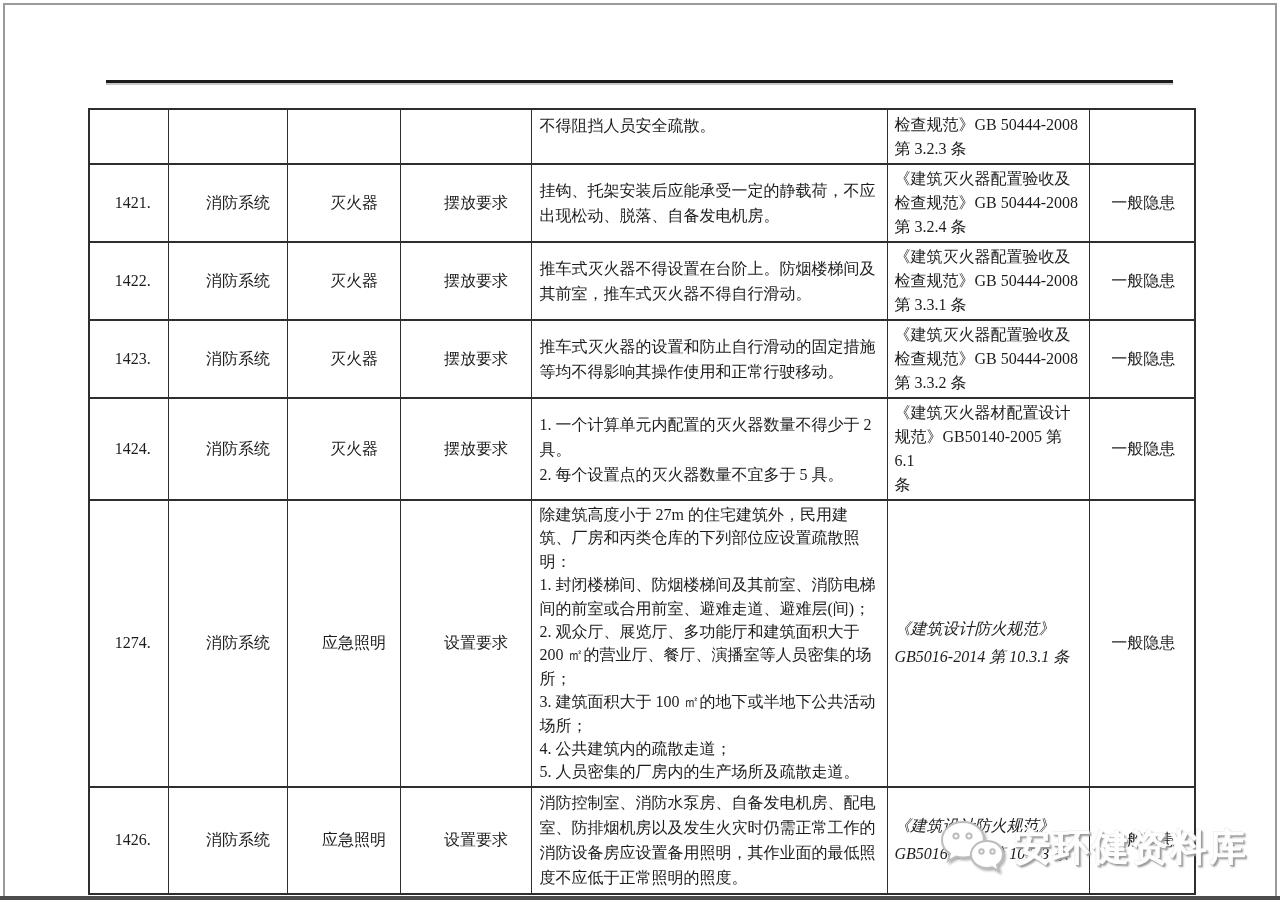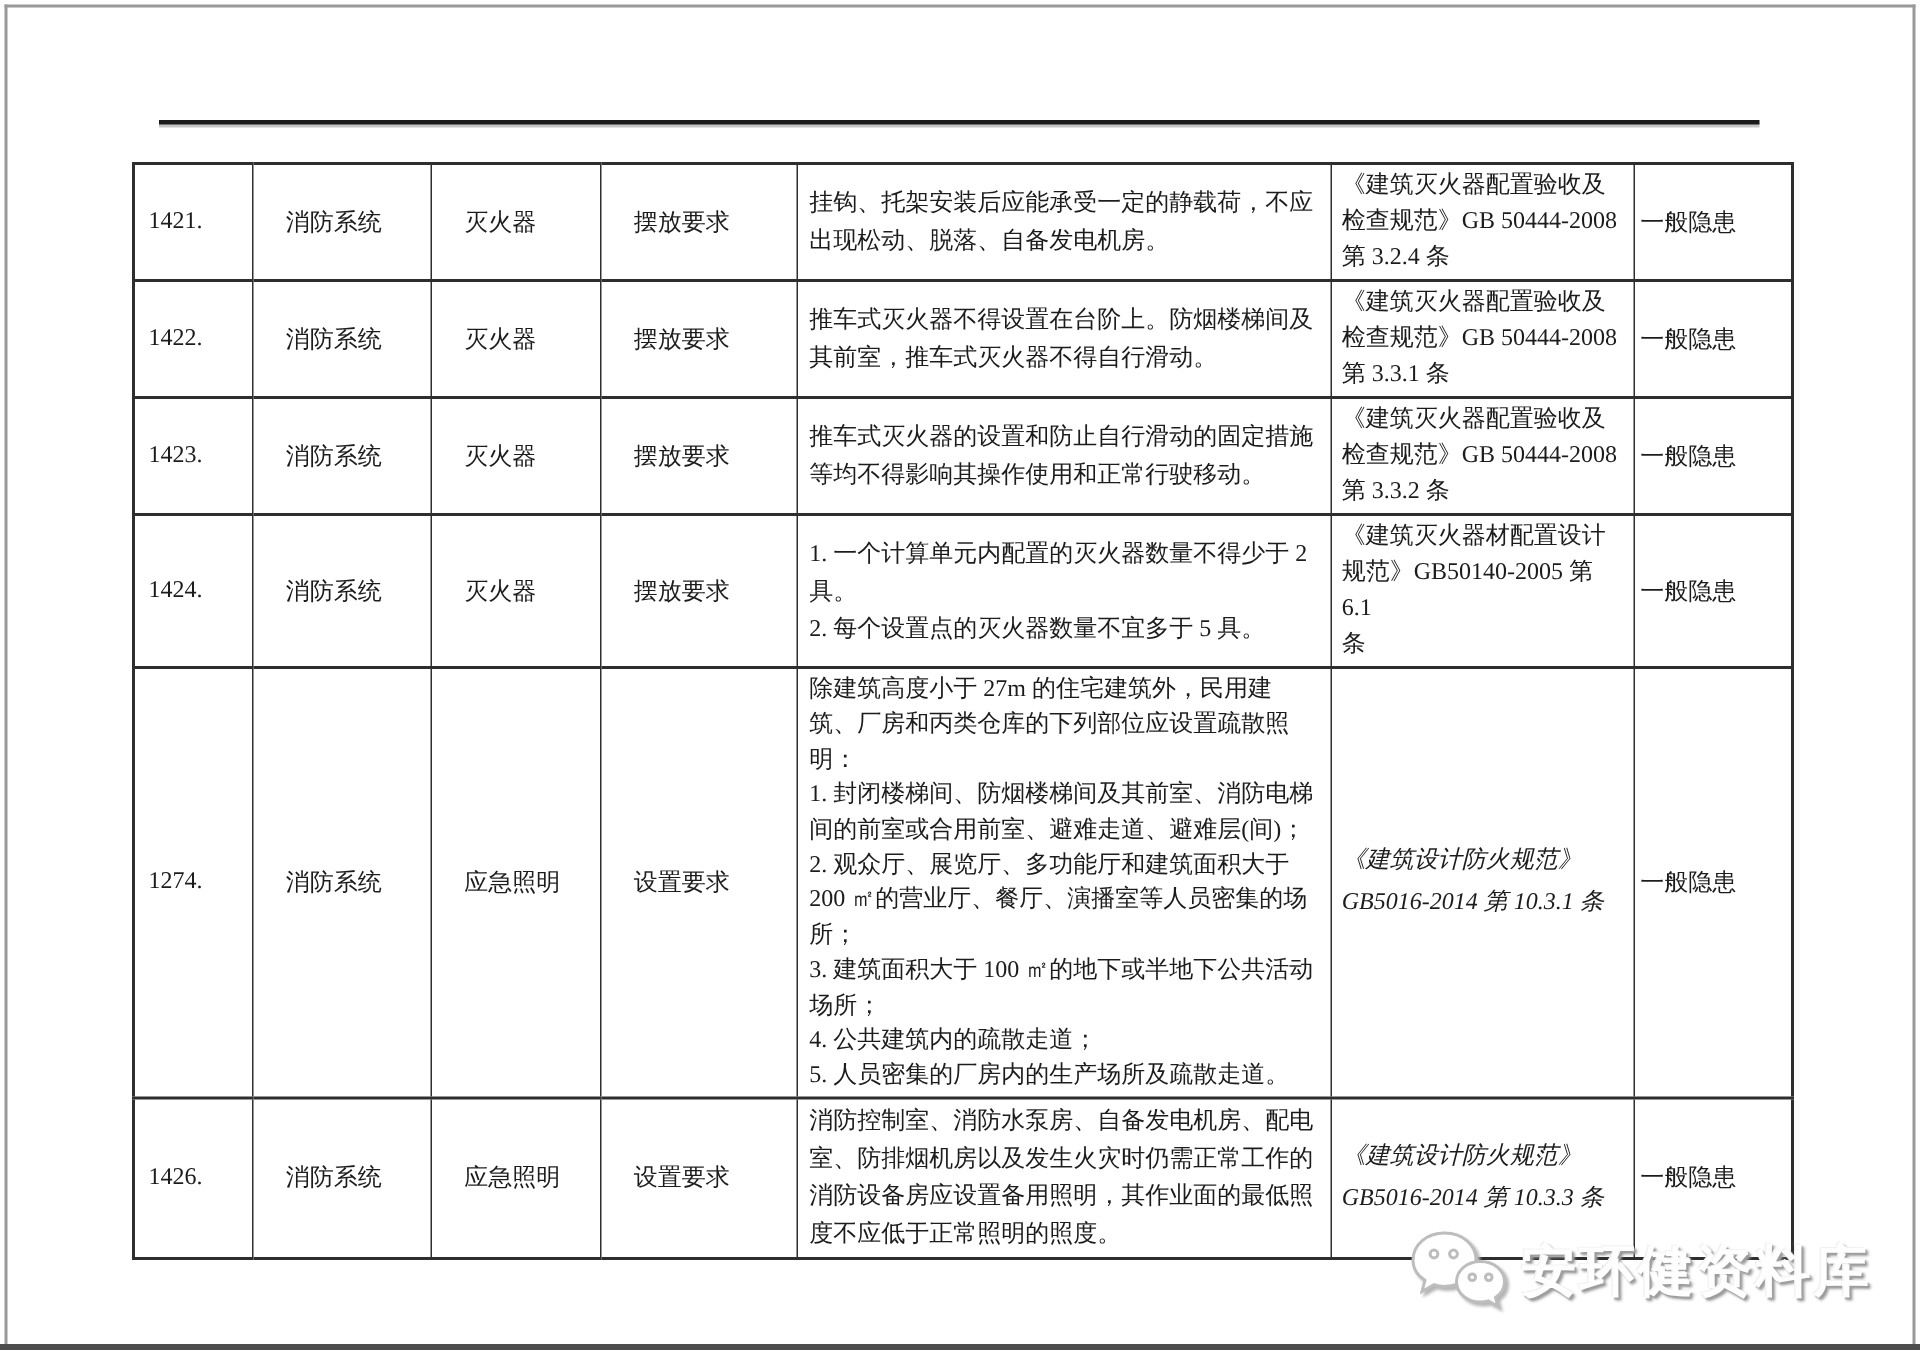"不得阻挡人员安全疏散。" tr.r0 { html: none -> <tr> <td></td> <td></td> <td></td> <td></td> <td>不得阻挡人员安全疏散。</td> <td>检查规范》GB 50444-2008 第 3.2.3 条</td> <td></td> </tr> }
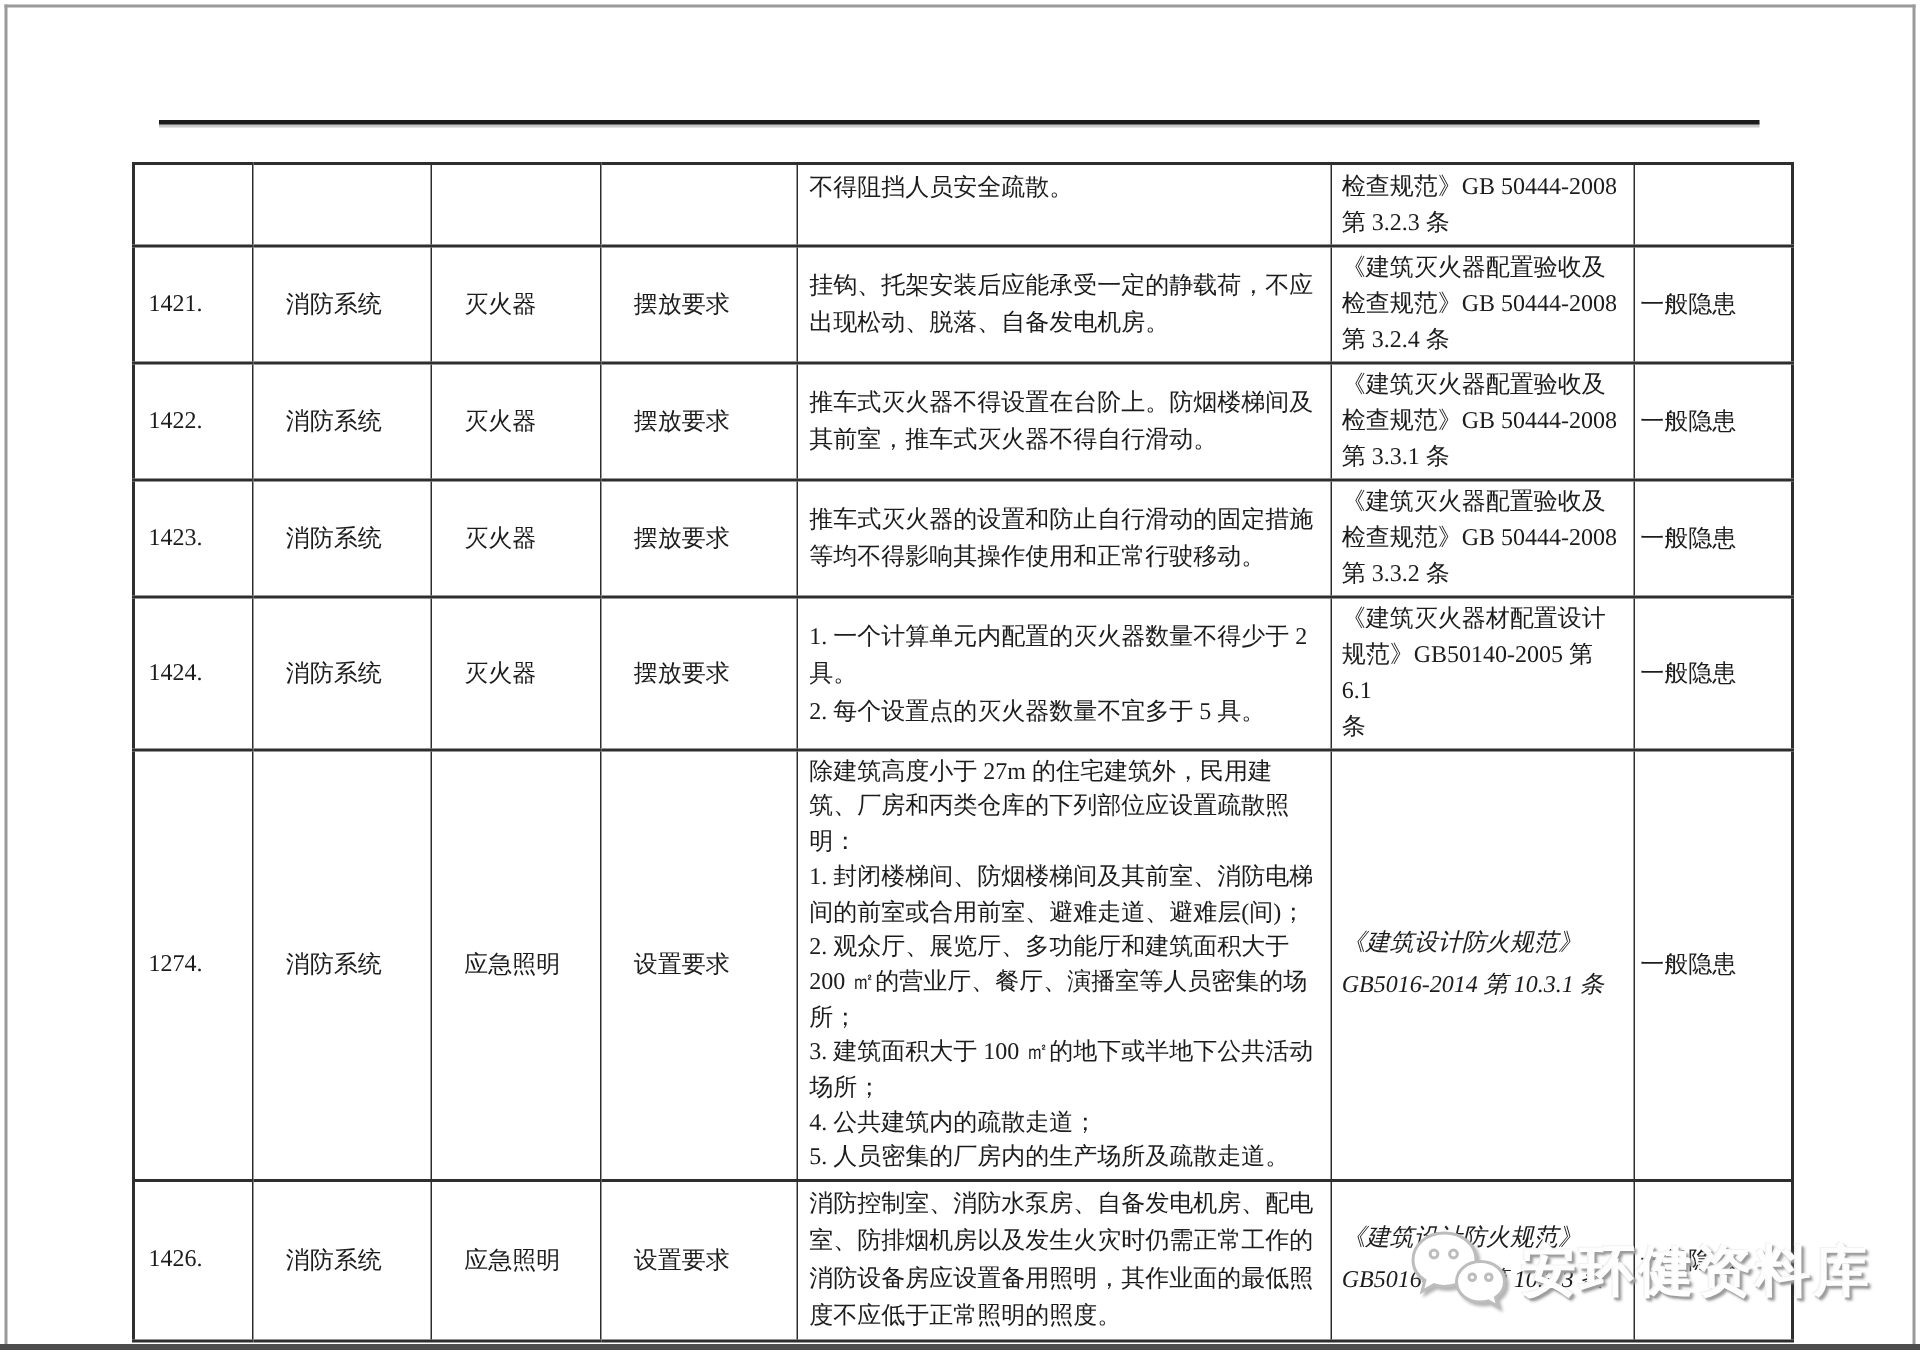"1421." td { text-align: none -> center }
